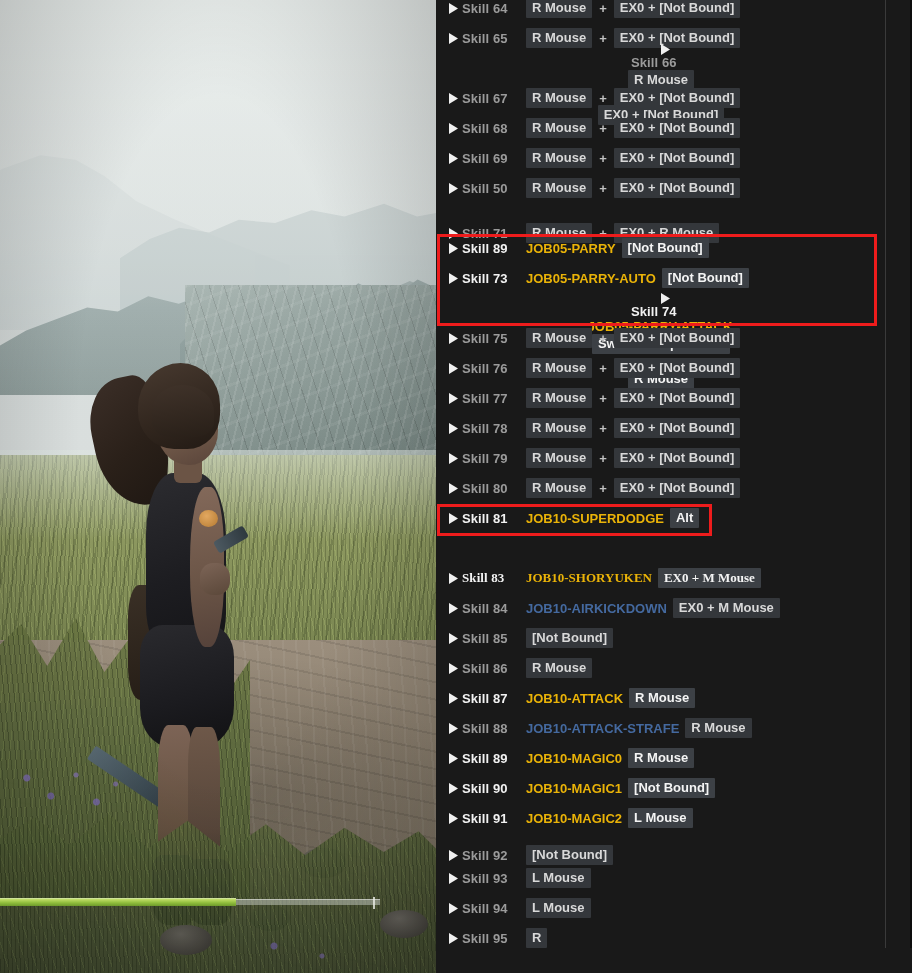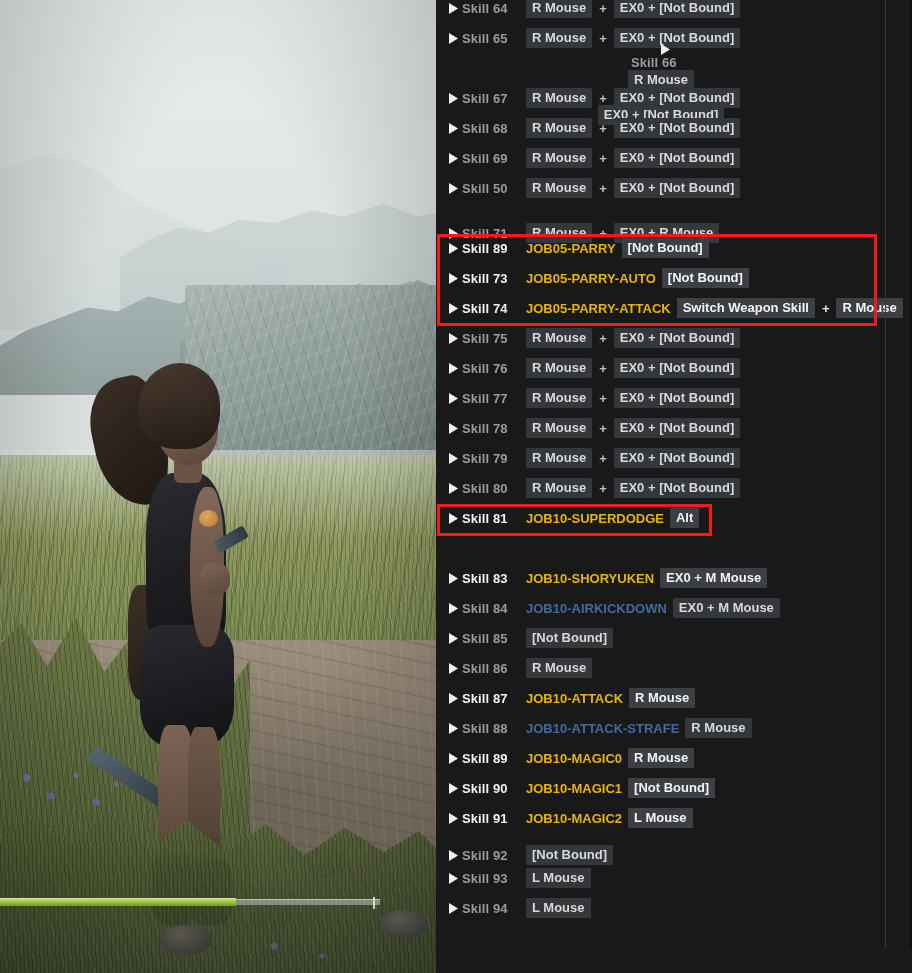"Skill 74" div.row { flex-direction: none -> column }
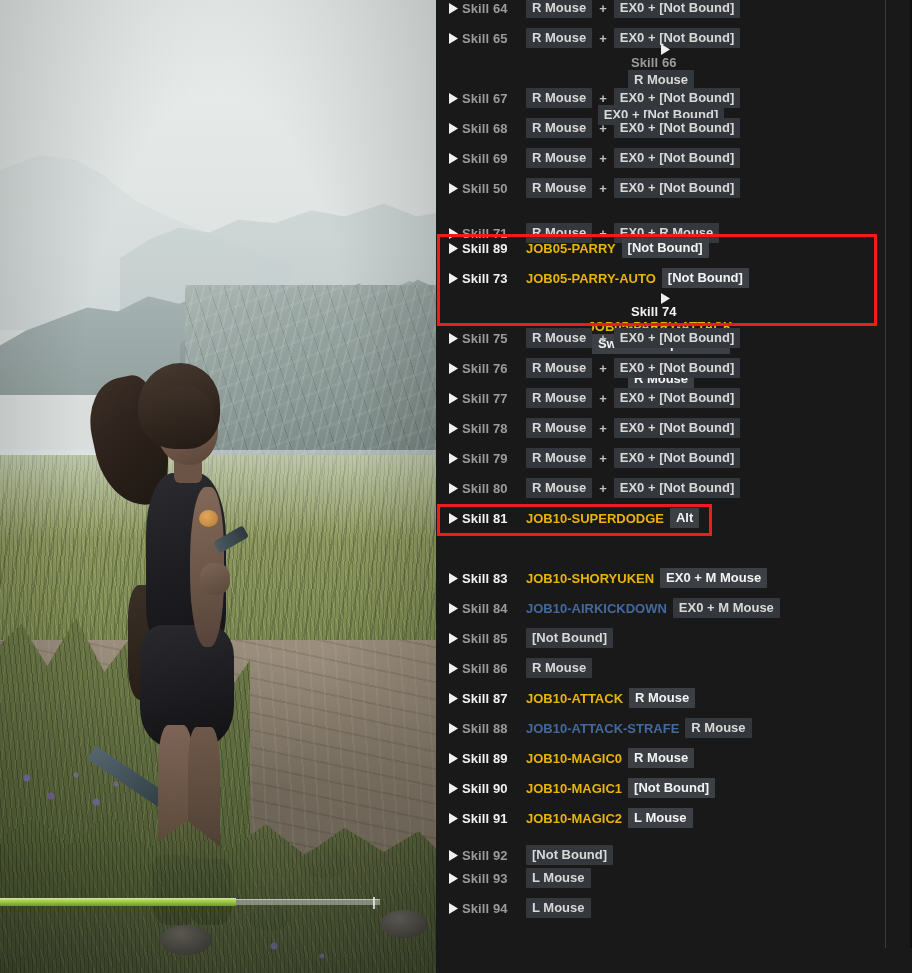"Skill 83" div.row { font-family: none -> Liberation Serif, serif }
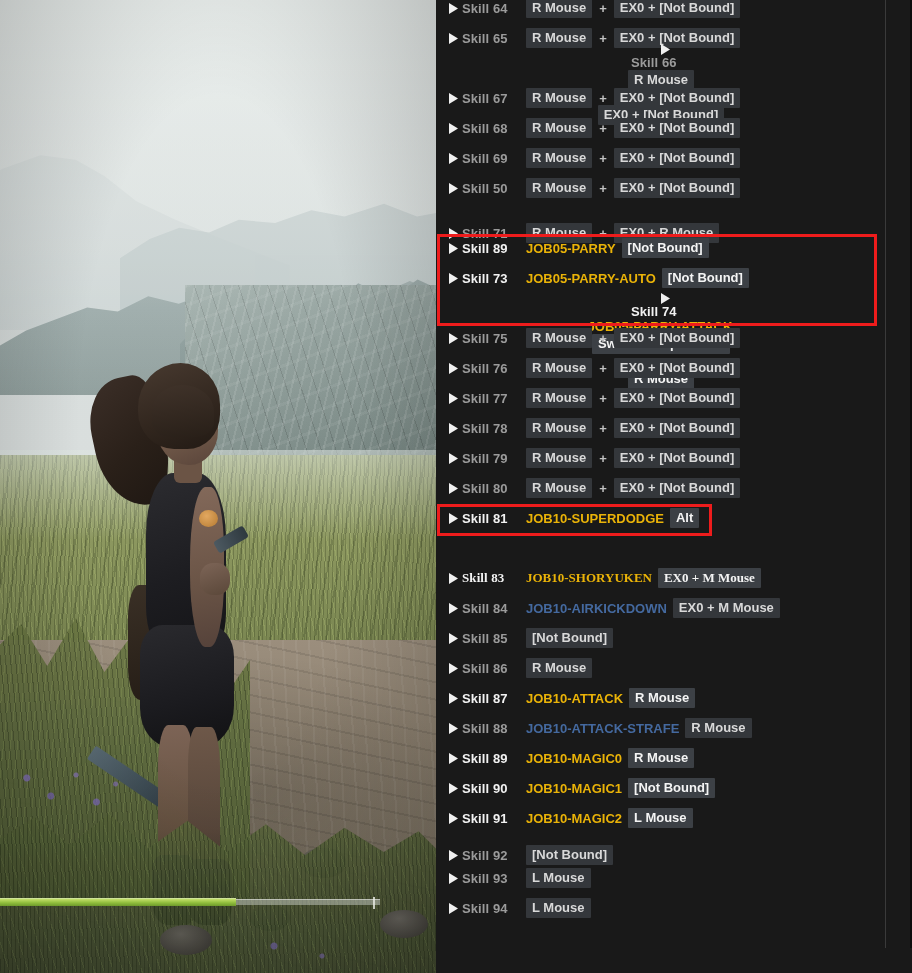"Skill 95" div.row { html: none -> <div> <div> <svg> <polygon></polygon> </svg> </div> <div>Skill 95</div> <div></div> <div>R</div> </div> }
